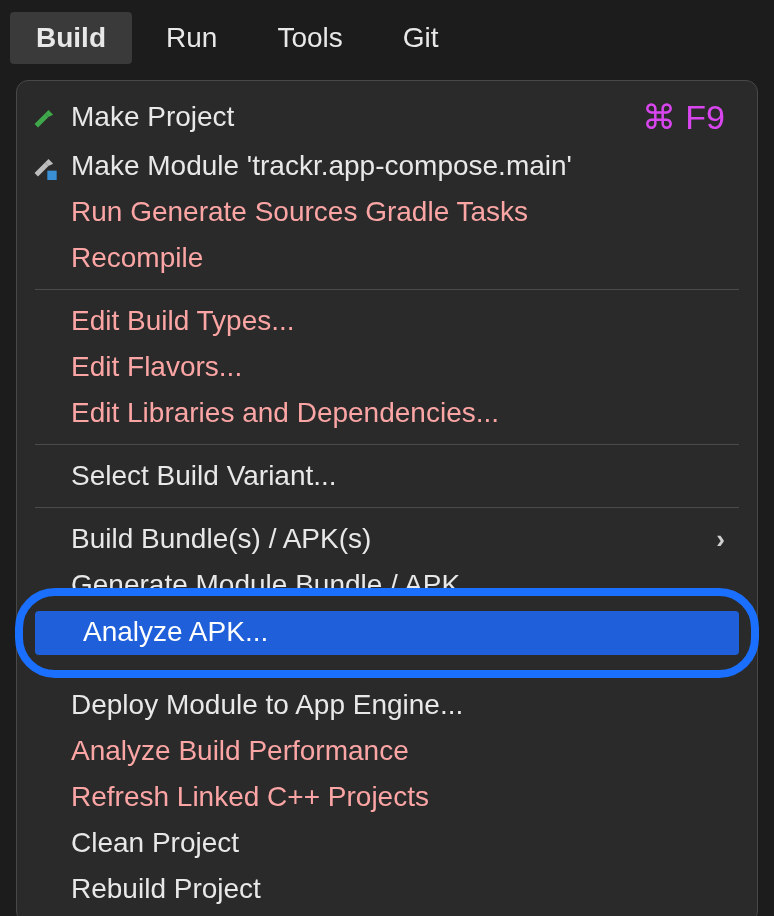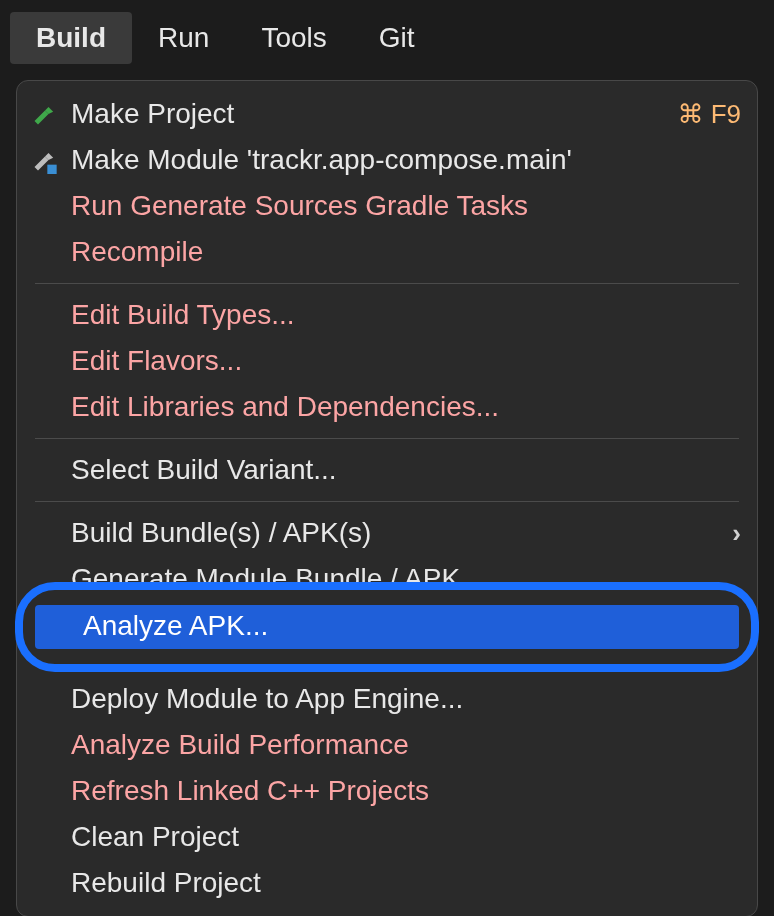"Build" .menubar { gap: 0 -> 8px }
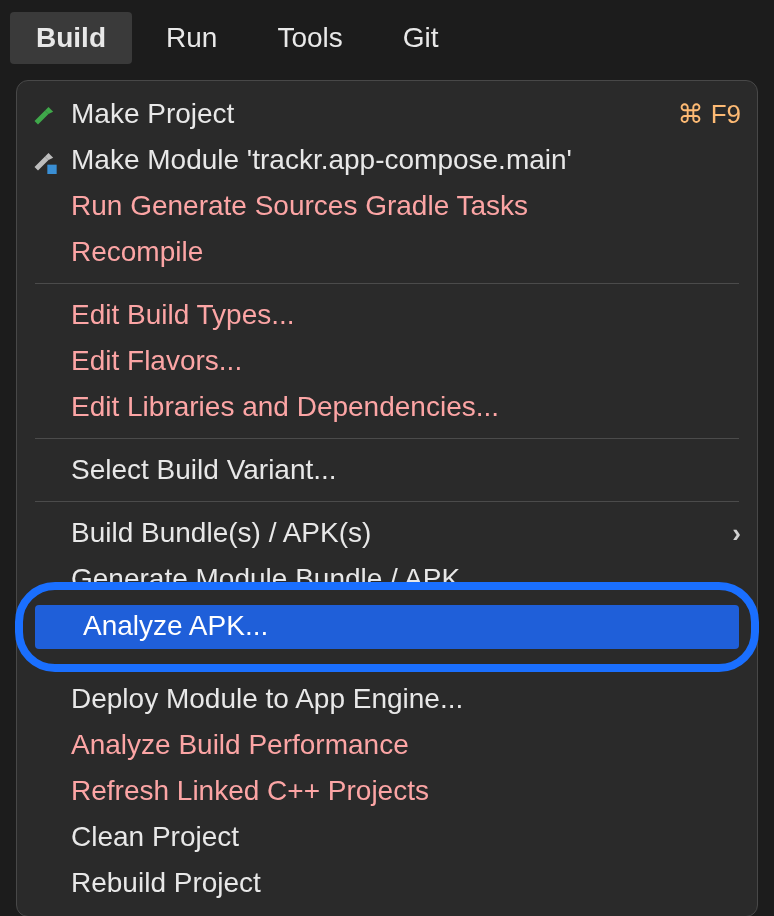"Make Project" .menu-item { padding: 6px 16px 6px 14px -> 6px 32px 6px 14px }
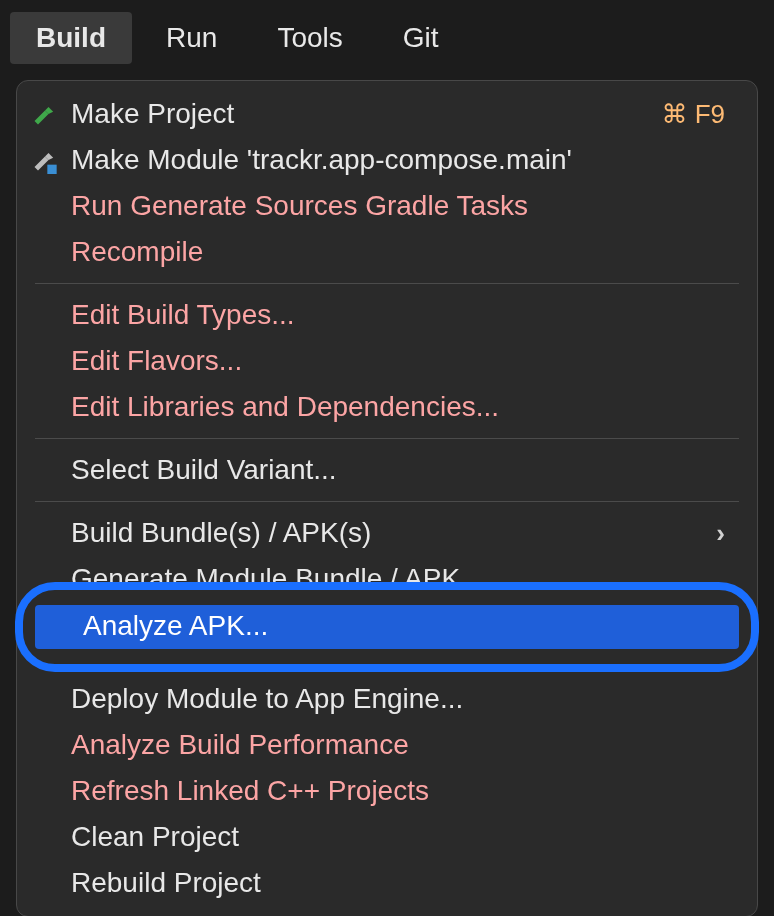"⌘ F9" .menu-item .shortcut { color: #fdba74 -> #d946ef; font-size: 26px -> 34px }
